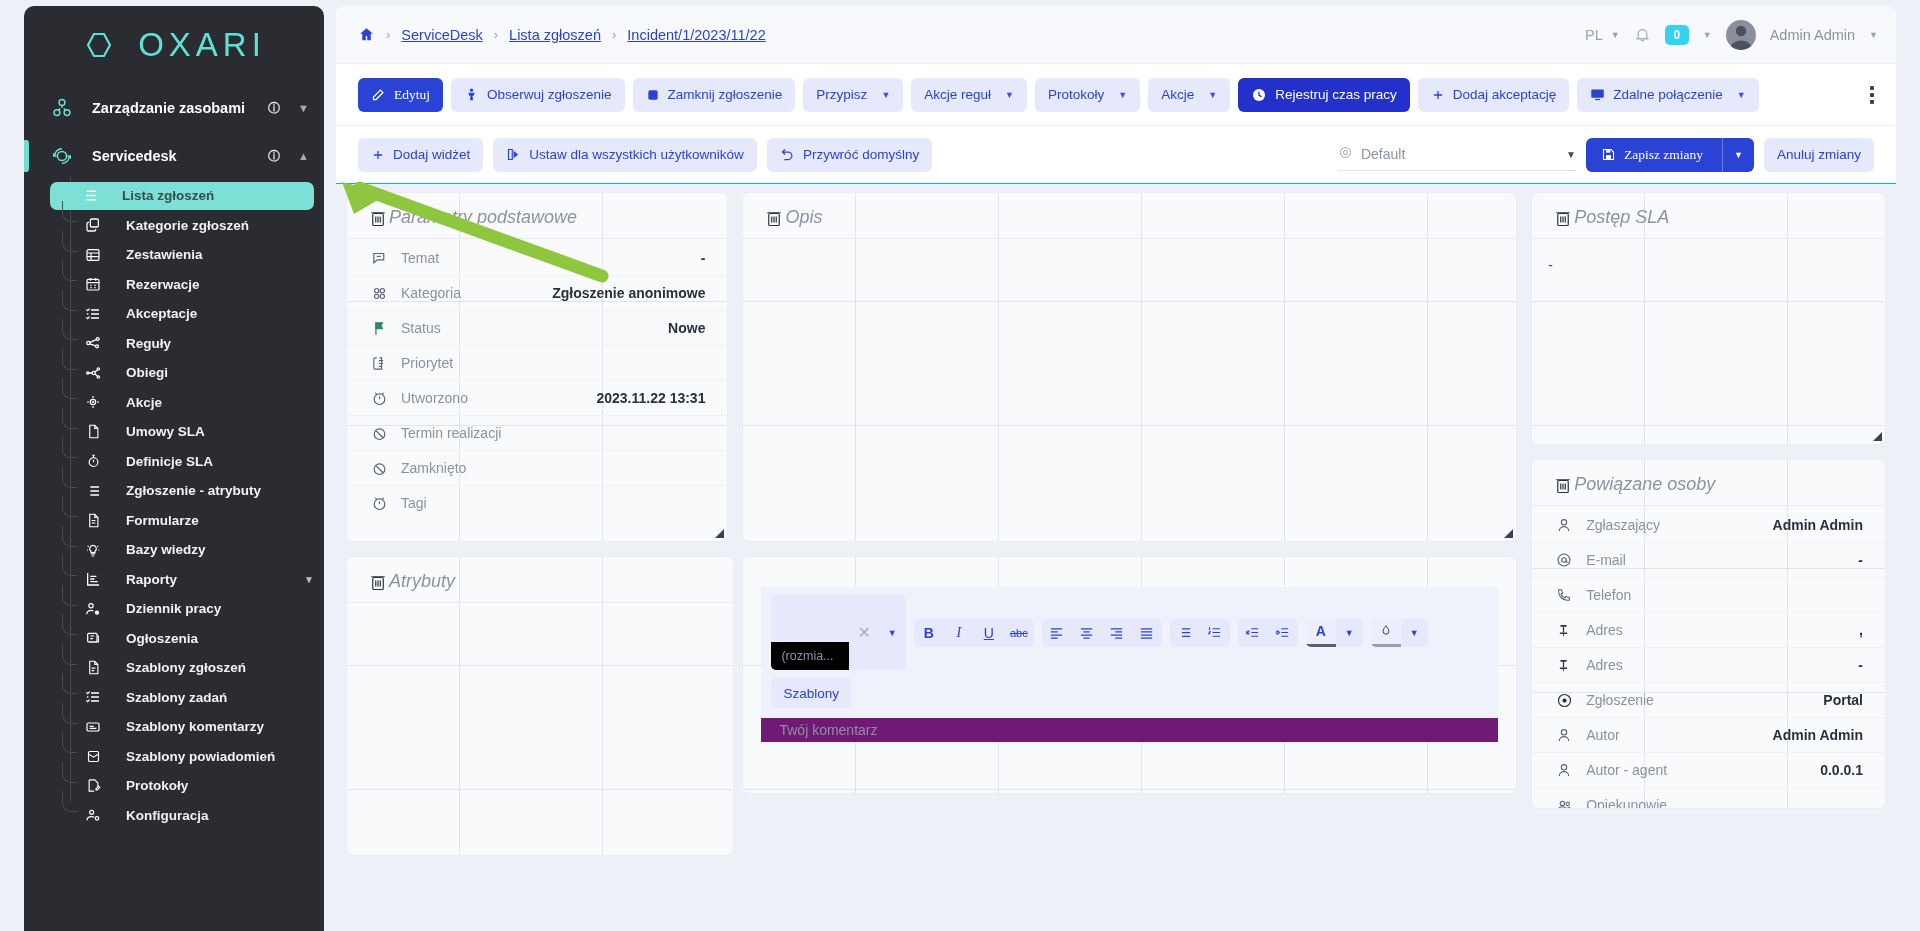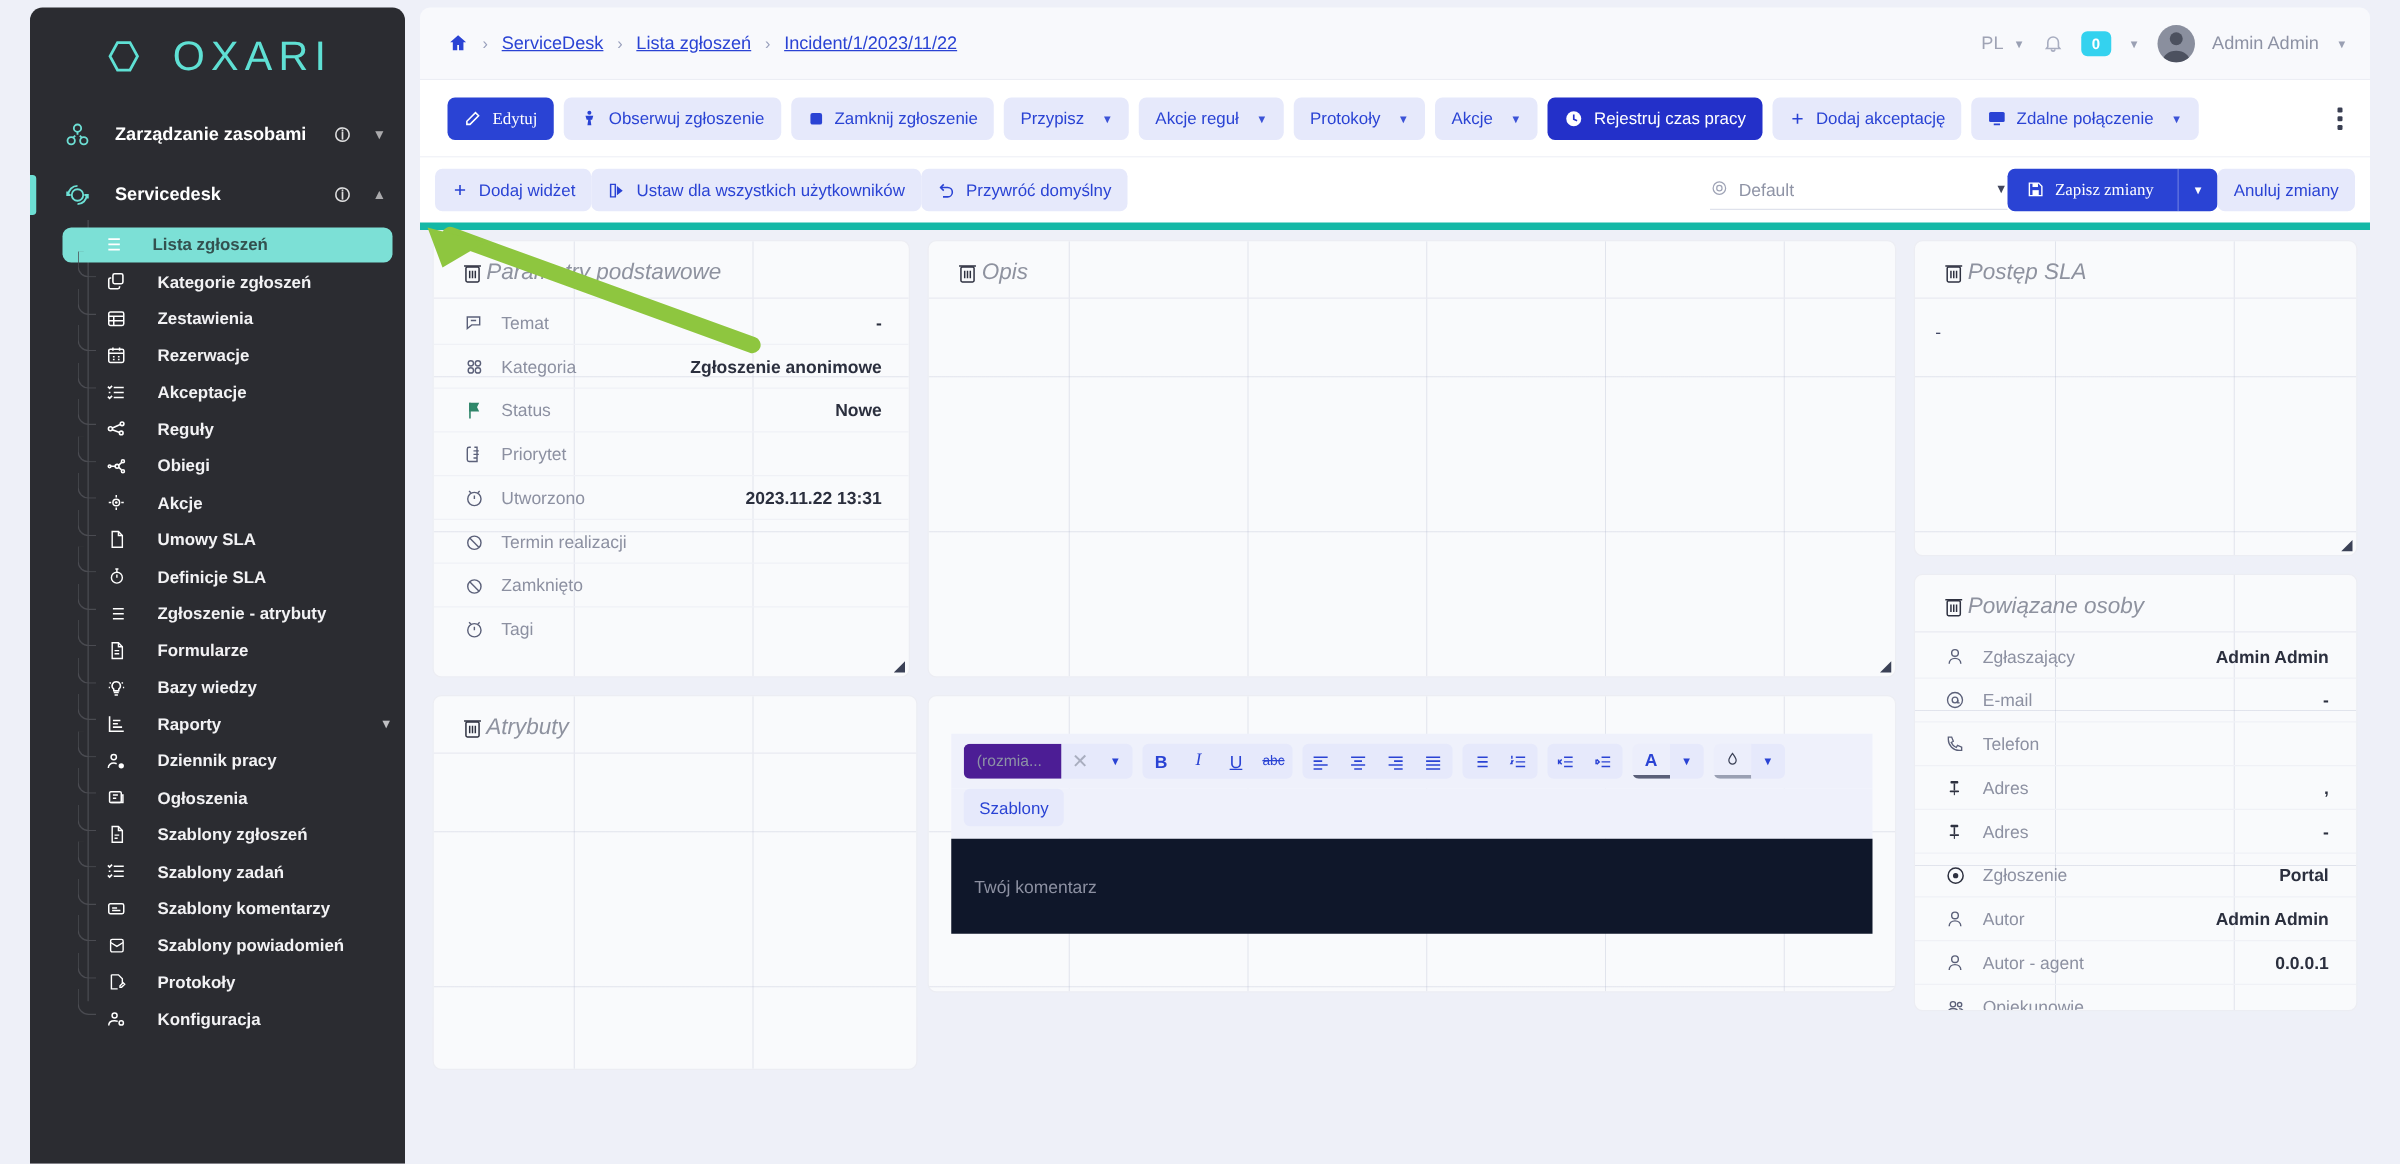"Dodaj widżet" .widgetbar { border-bottom: 6px solid #14b8a6 -> 1px solid #14b8a6; gap: none -> 10px; padding: 0 12px -> 0 22px }
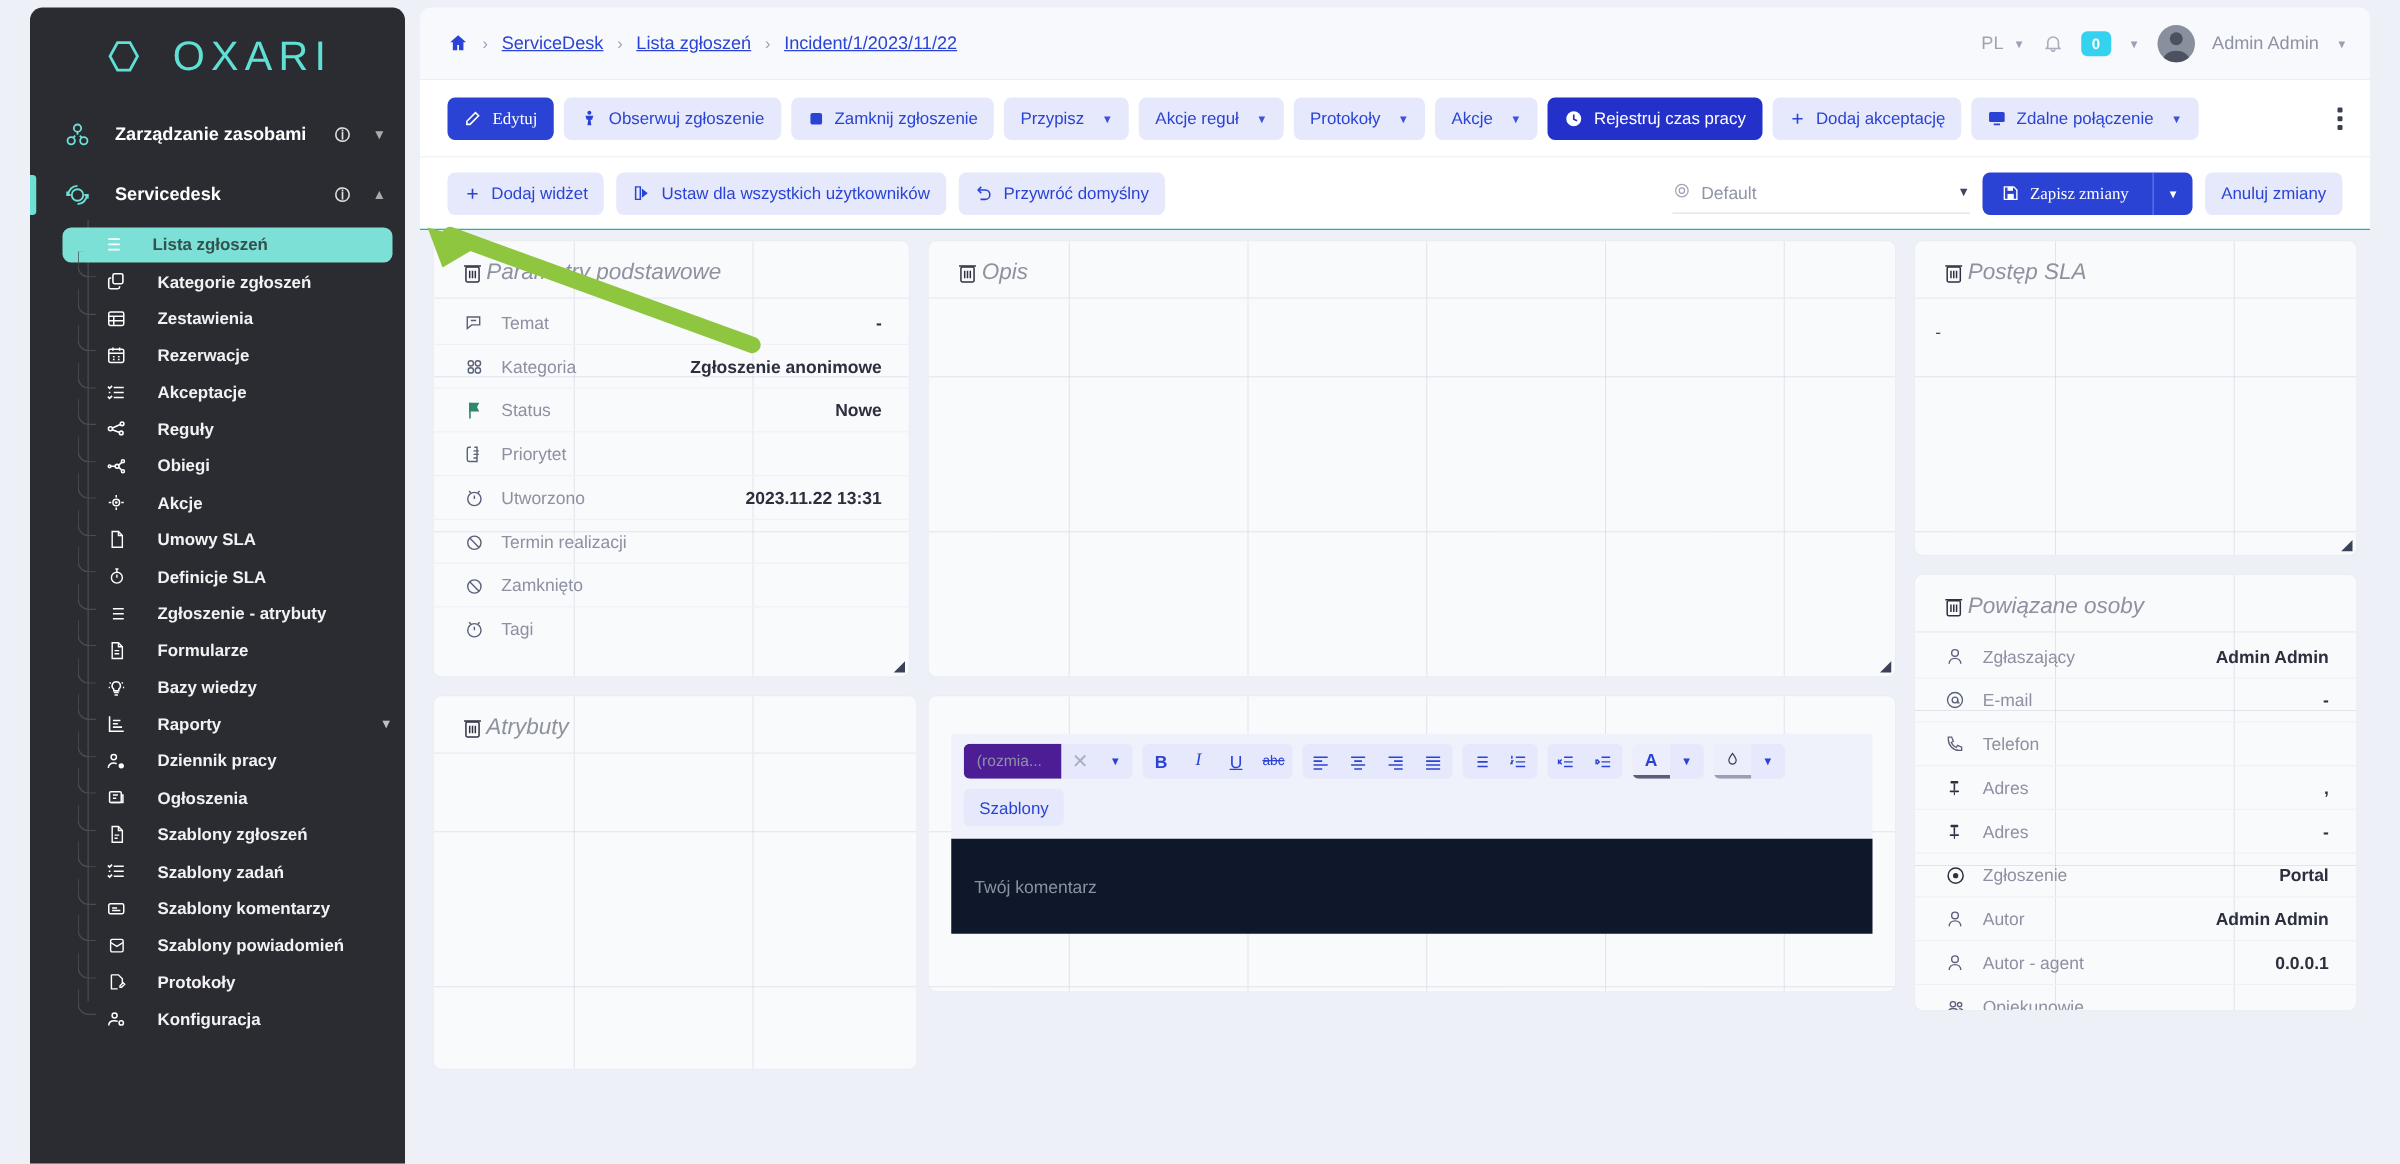"(rozmia..." .ed-size { background: #4c1d95 -> #000000; margin-top: none -> 47px }
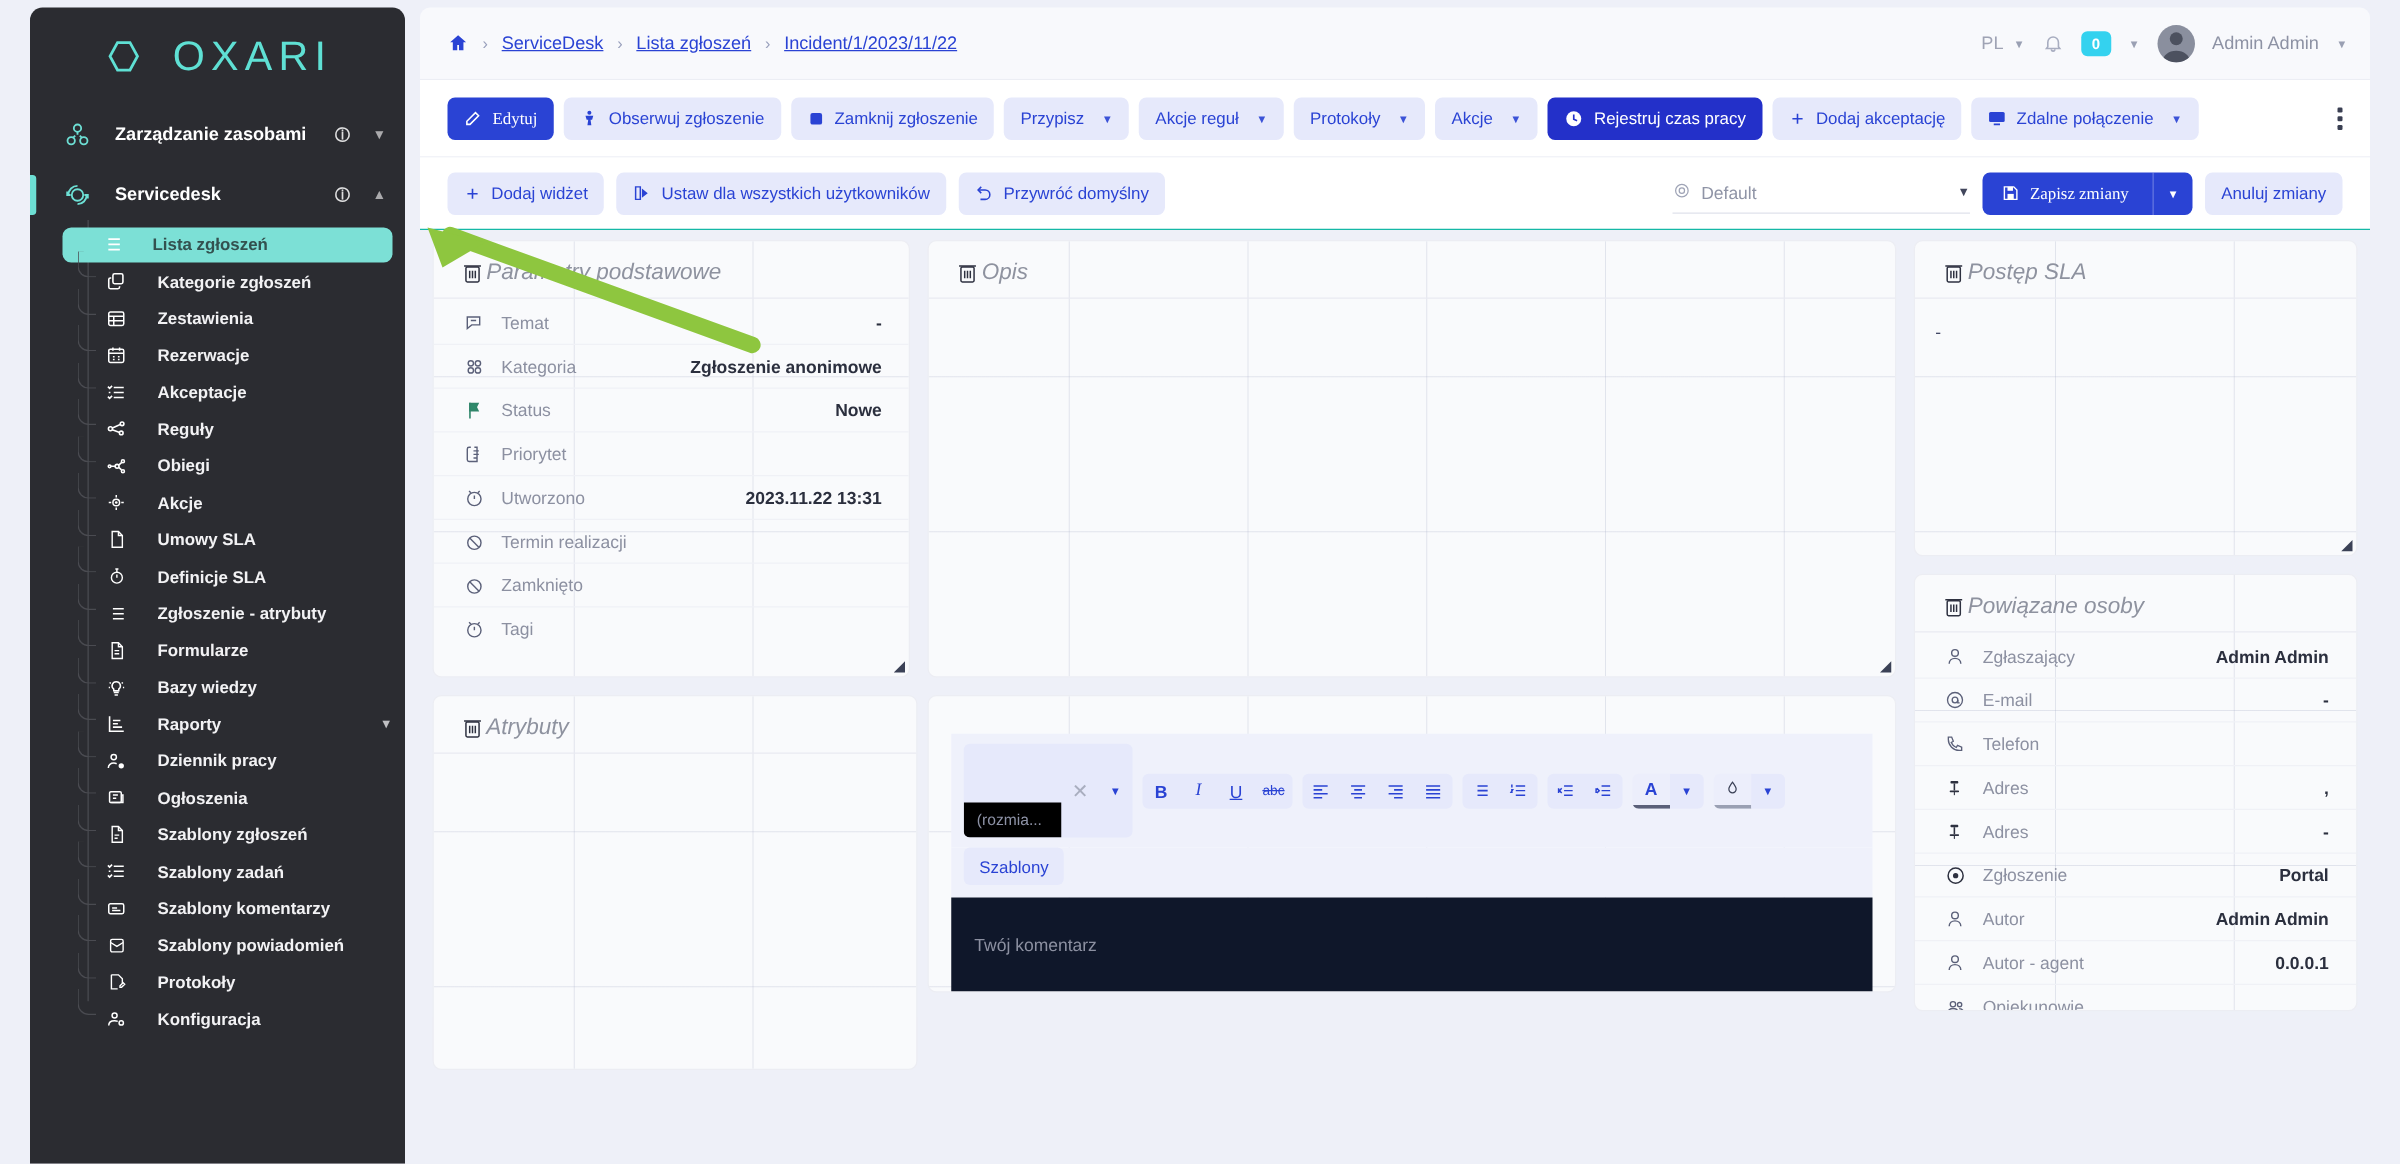"Twój komentarz" .ed-area { background: #0f172a -> #701a75; padding: 30px 18px -> 4px 18px }
